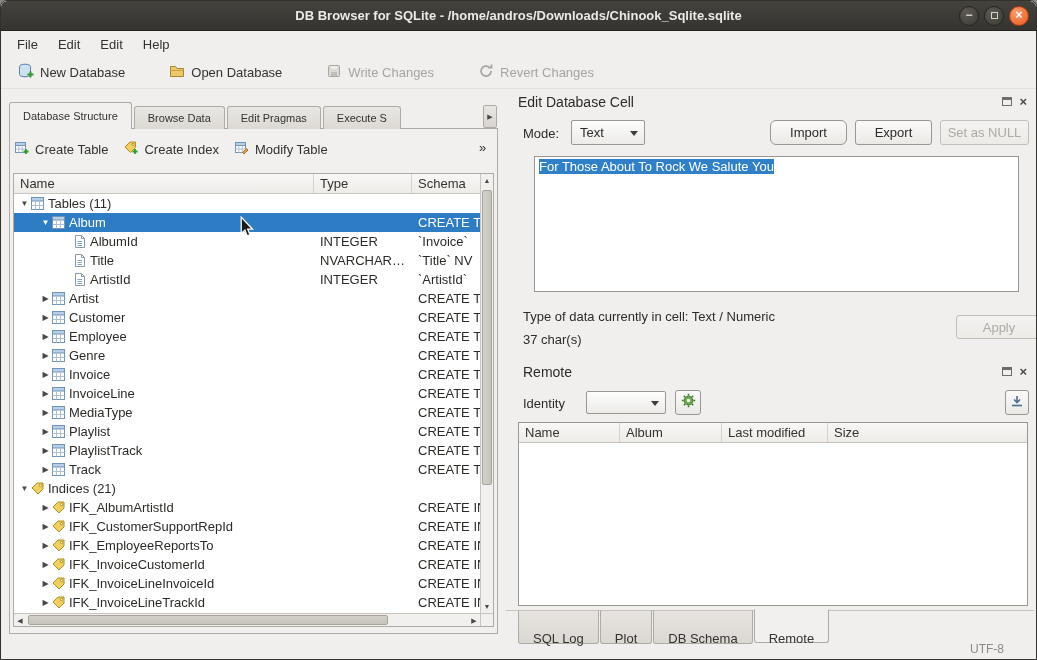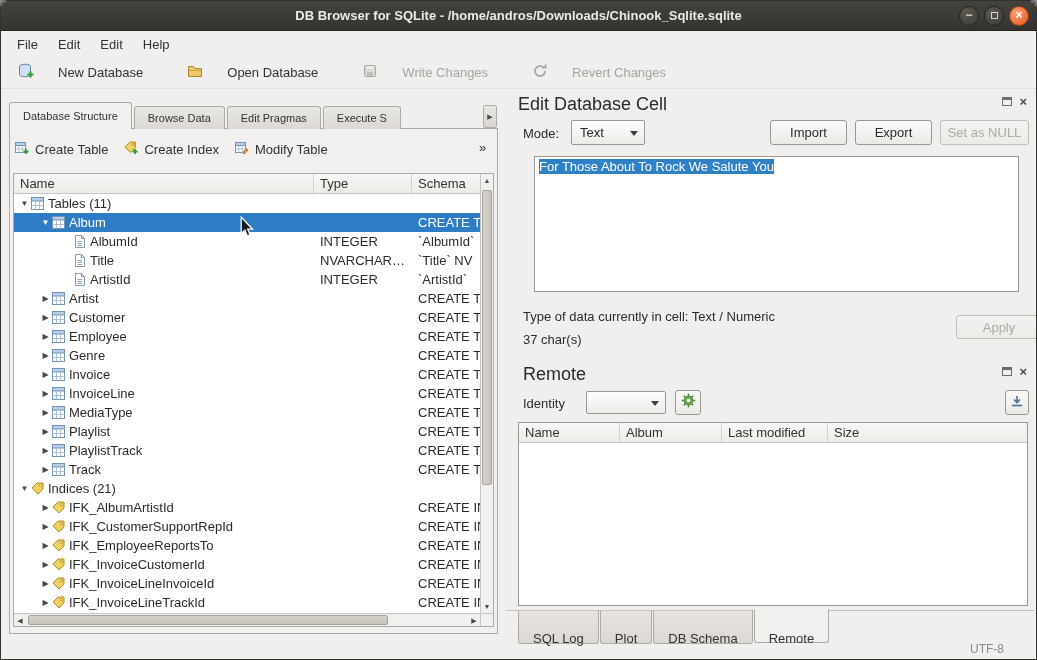"New Database" .tbtn { gap: 24px -> 6px }
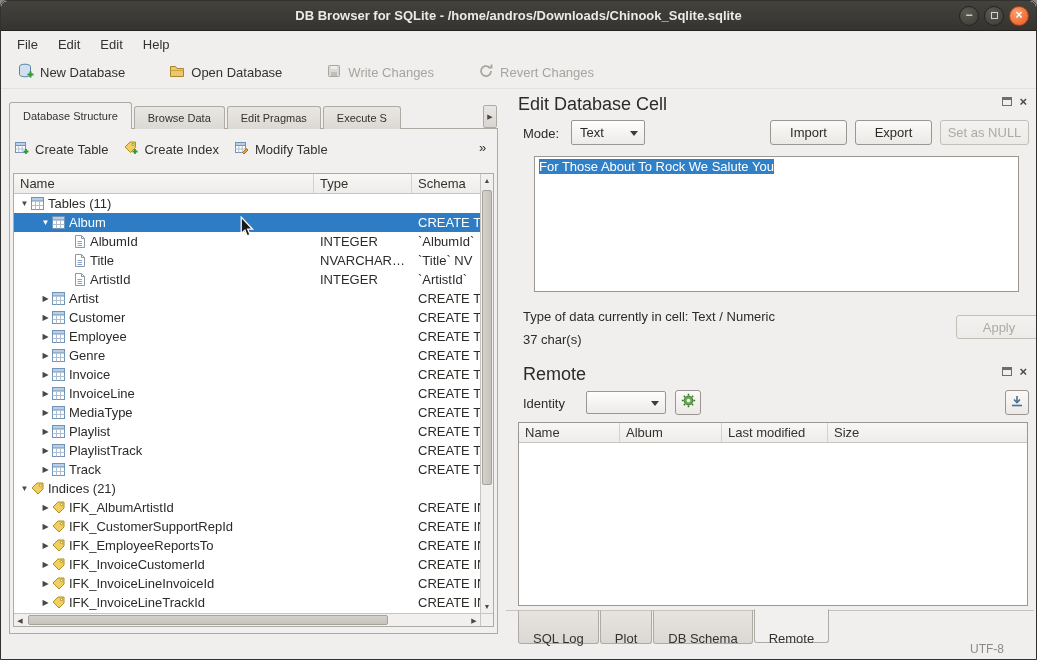"Edit Database Cell" .dock-title { font-size: 18px -> 14px }
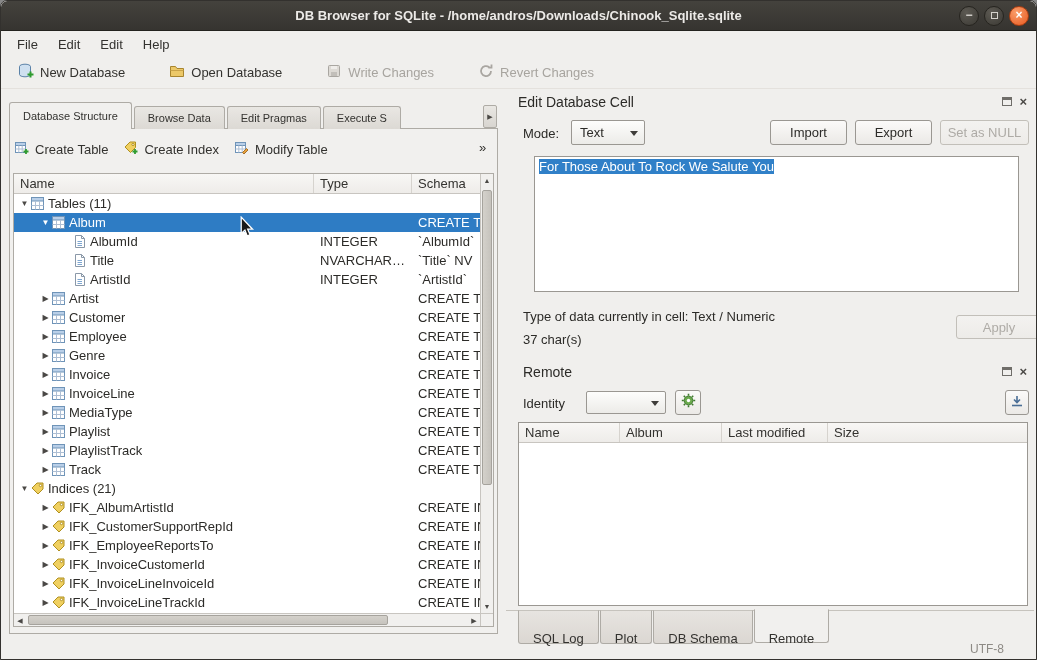"Import" div.btn { border-radius: none -> 6px }
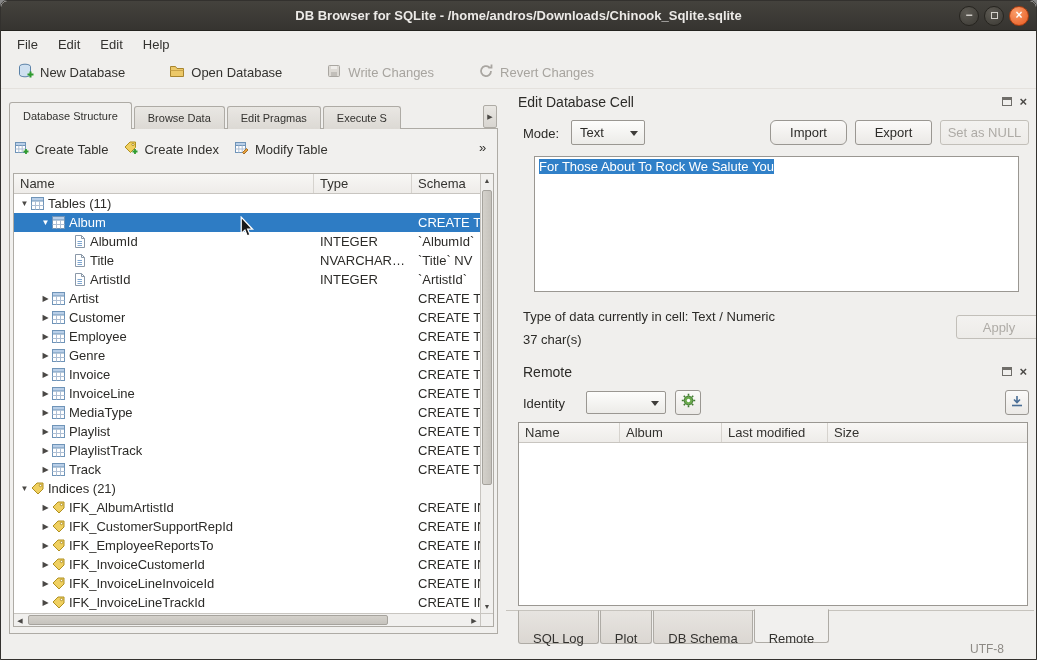"`AlbumId`" div.cell-schema { text: AlbumId -> Invoice }
